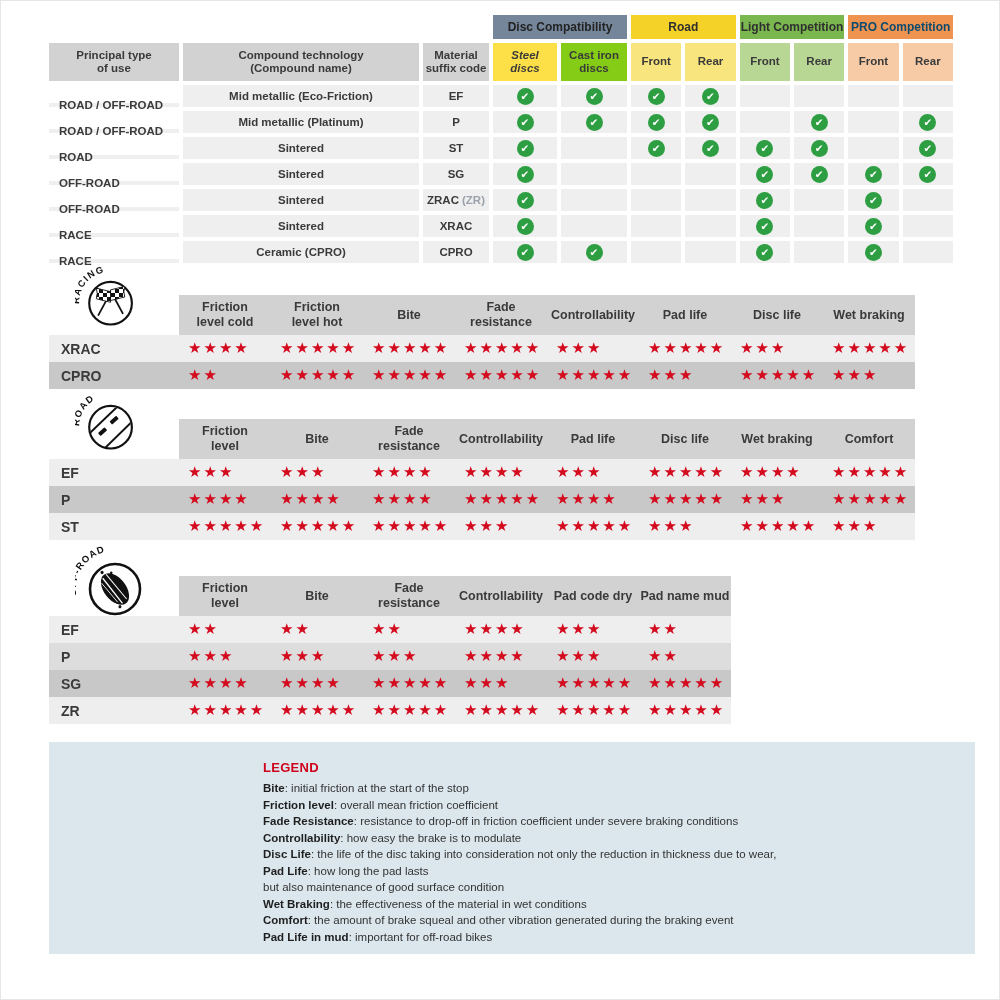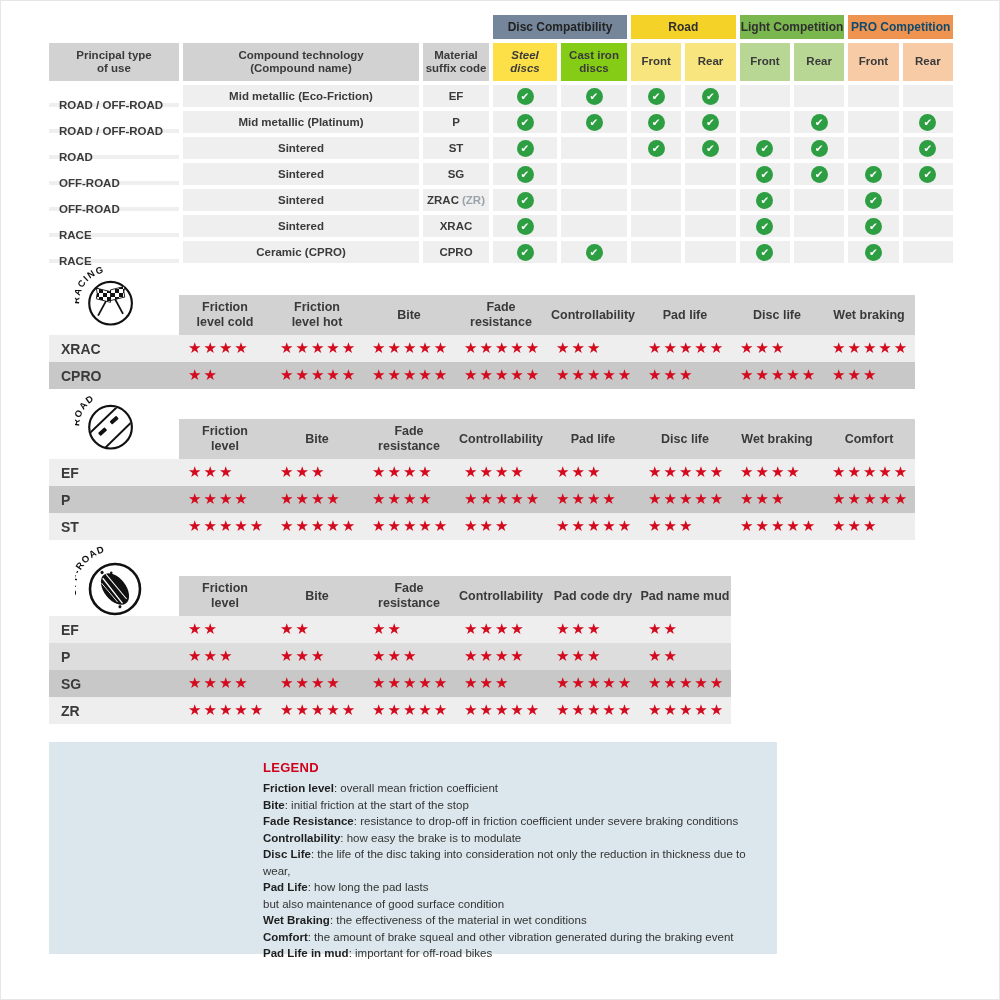"LEGEND" .legend { width: 728px -> 926px }
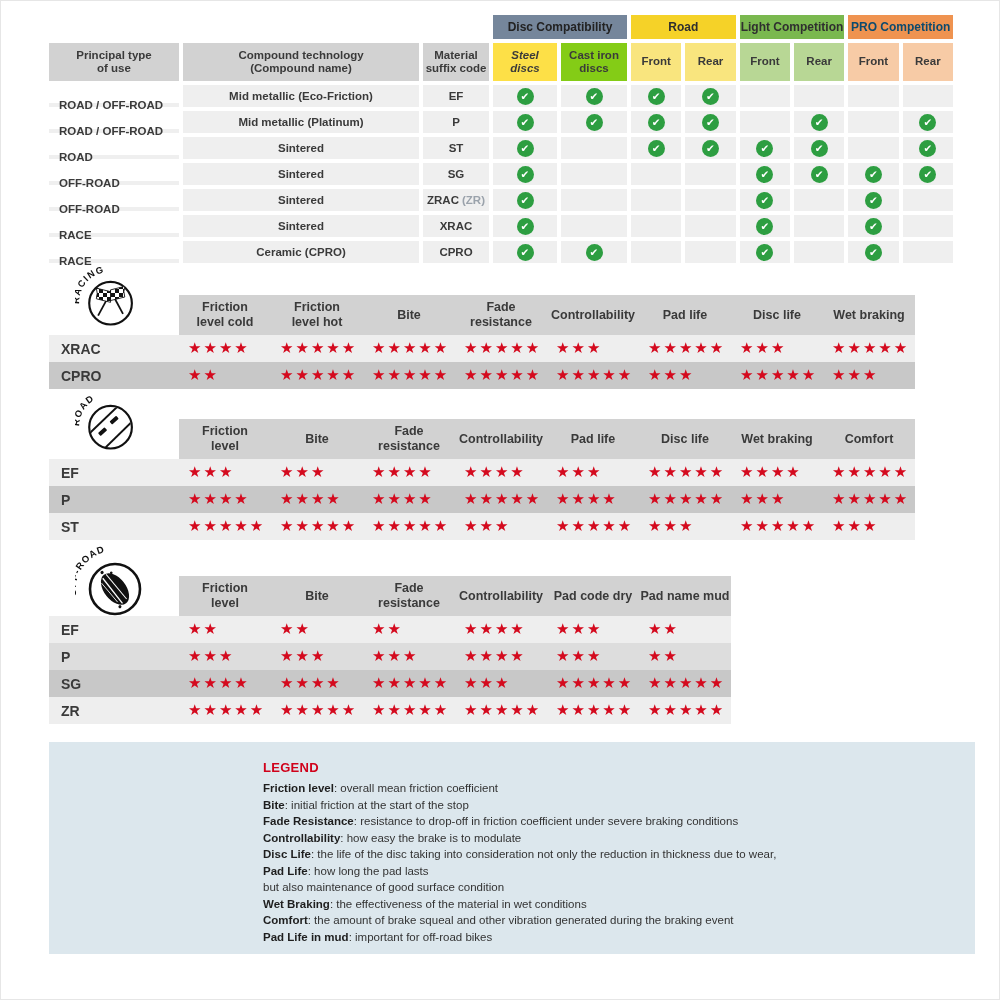"Friction level: overall mean friction" div.litem { order: before "Bite: initial friction at the" -> after "Bite: initial friction at the" }
